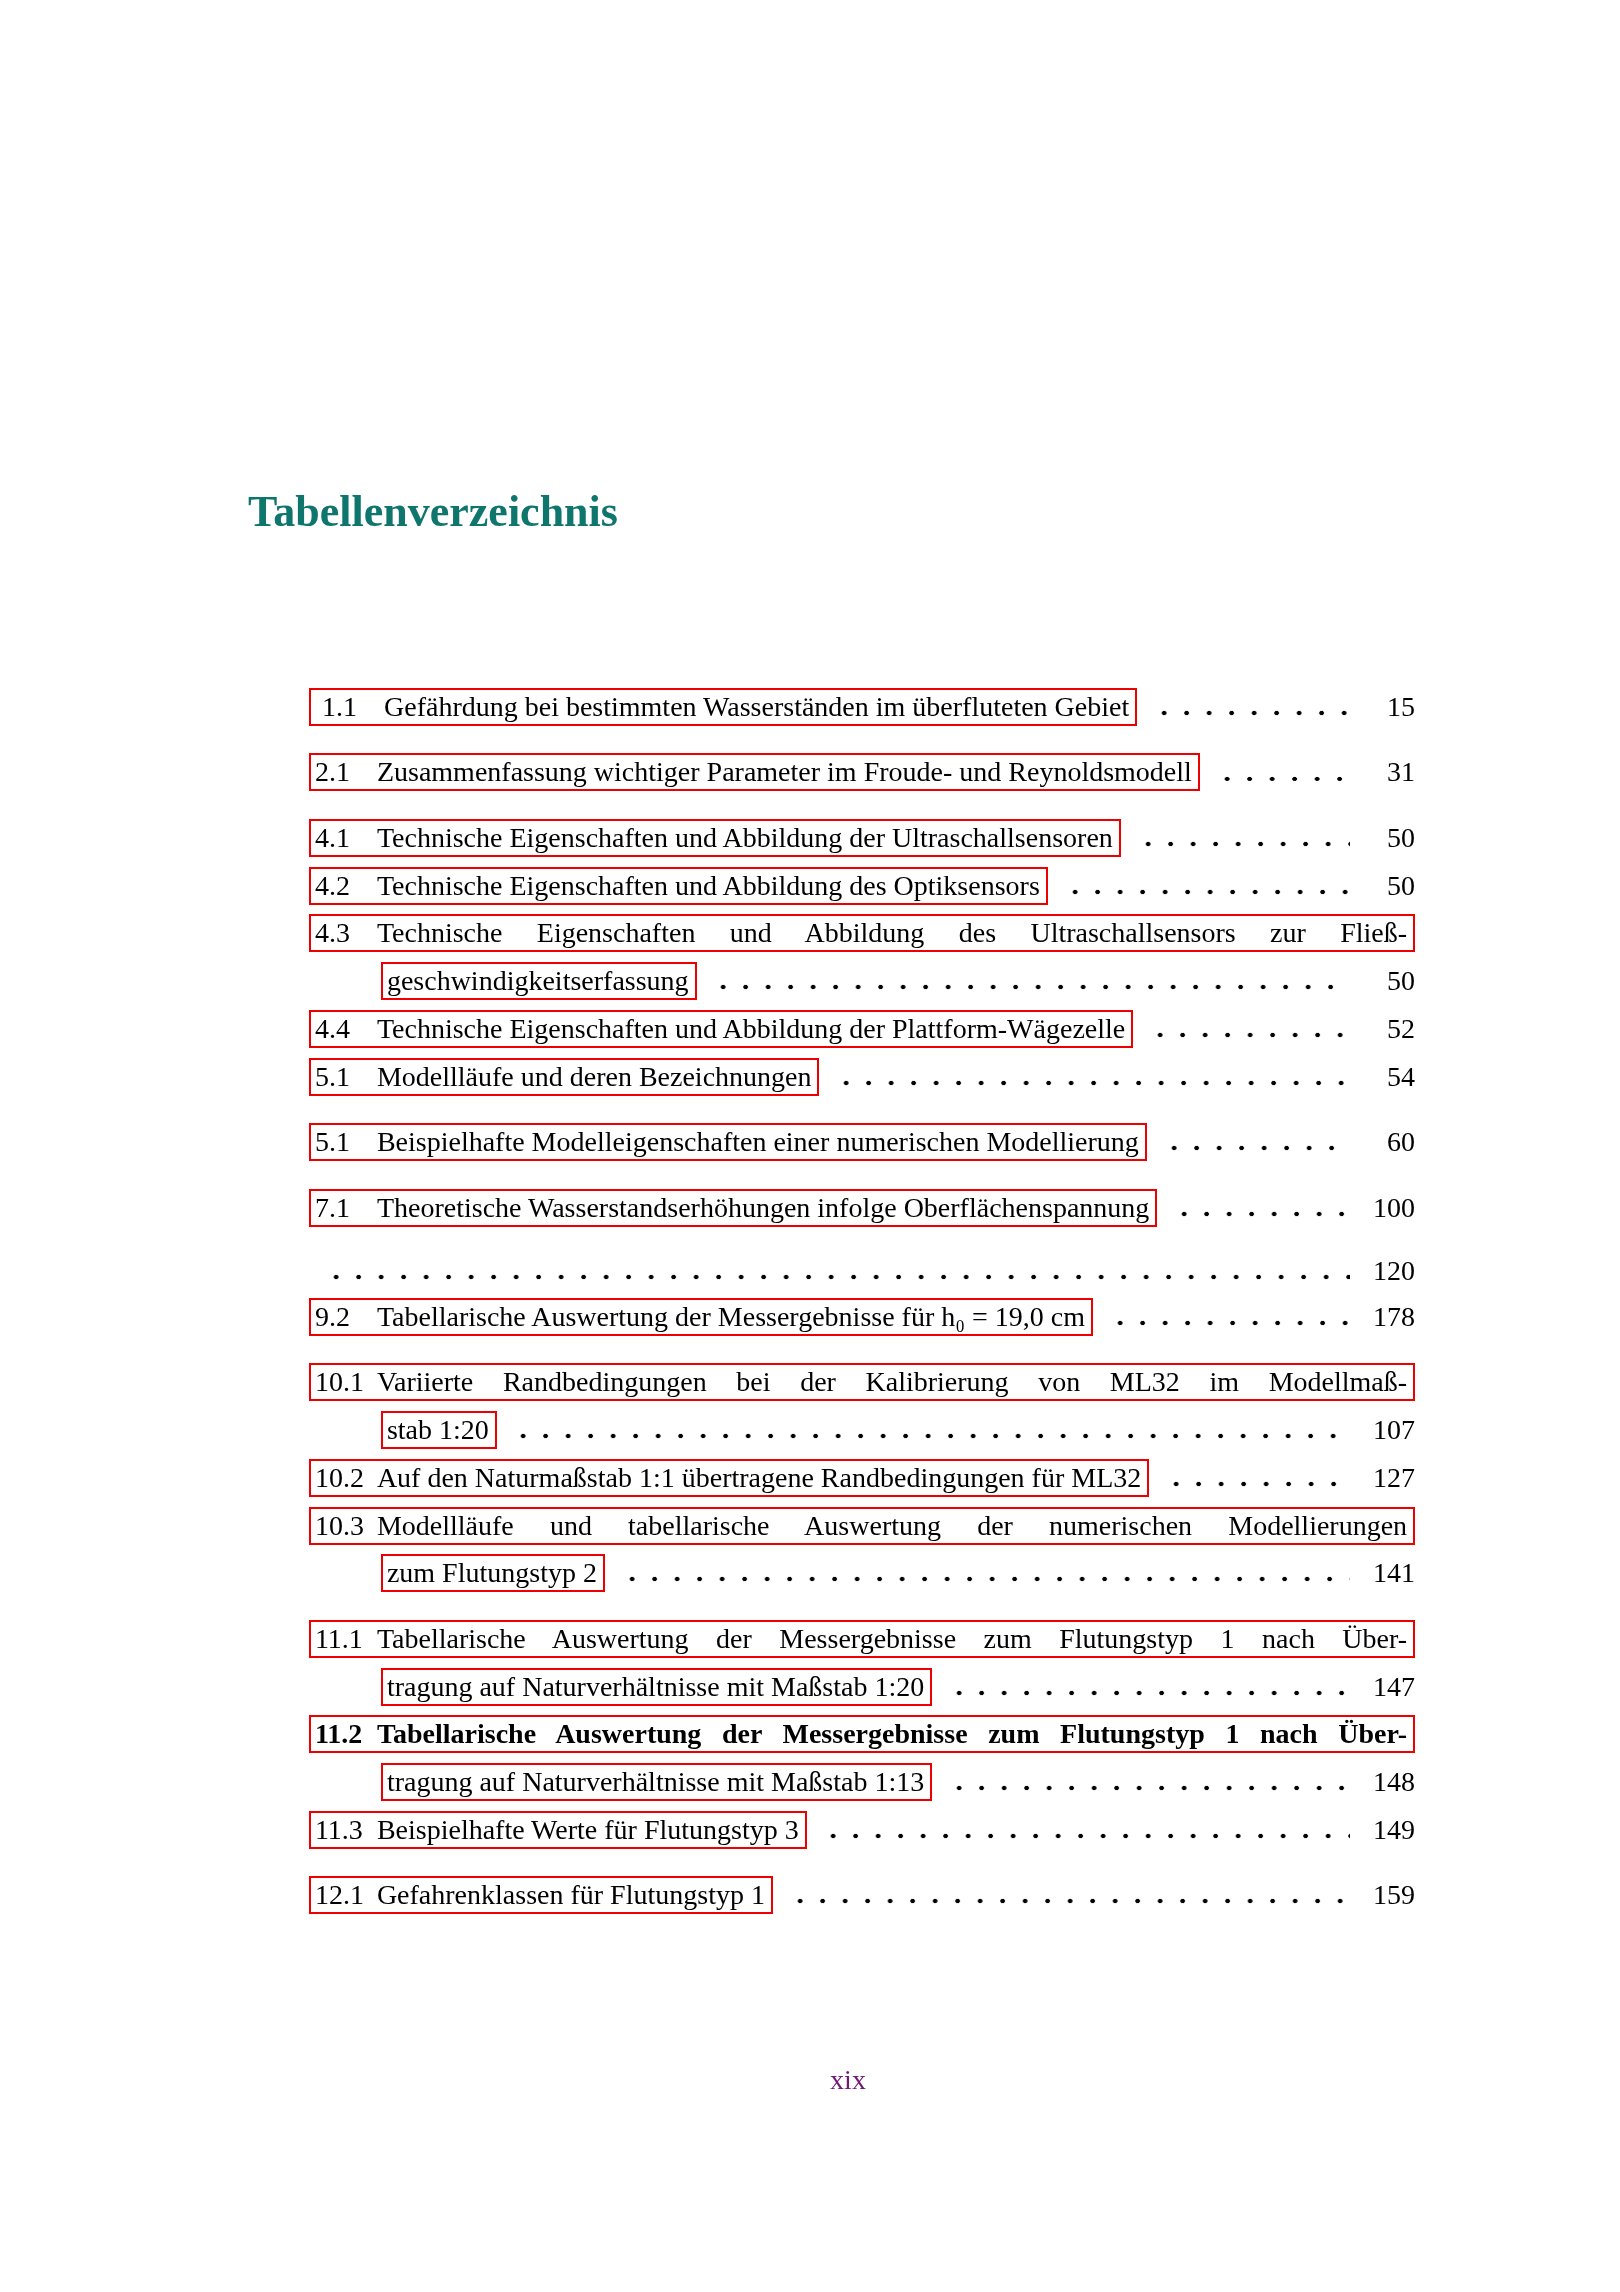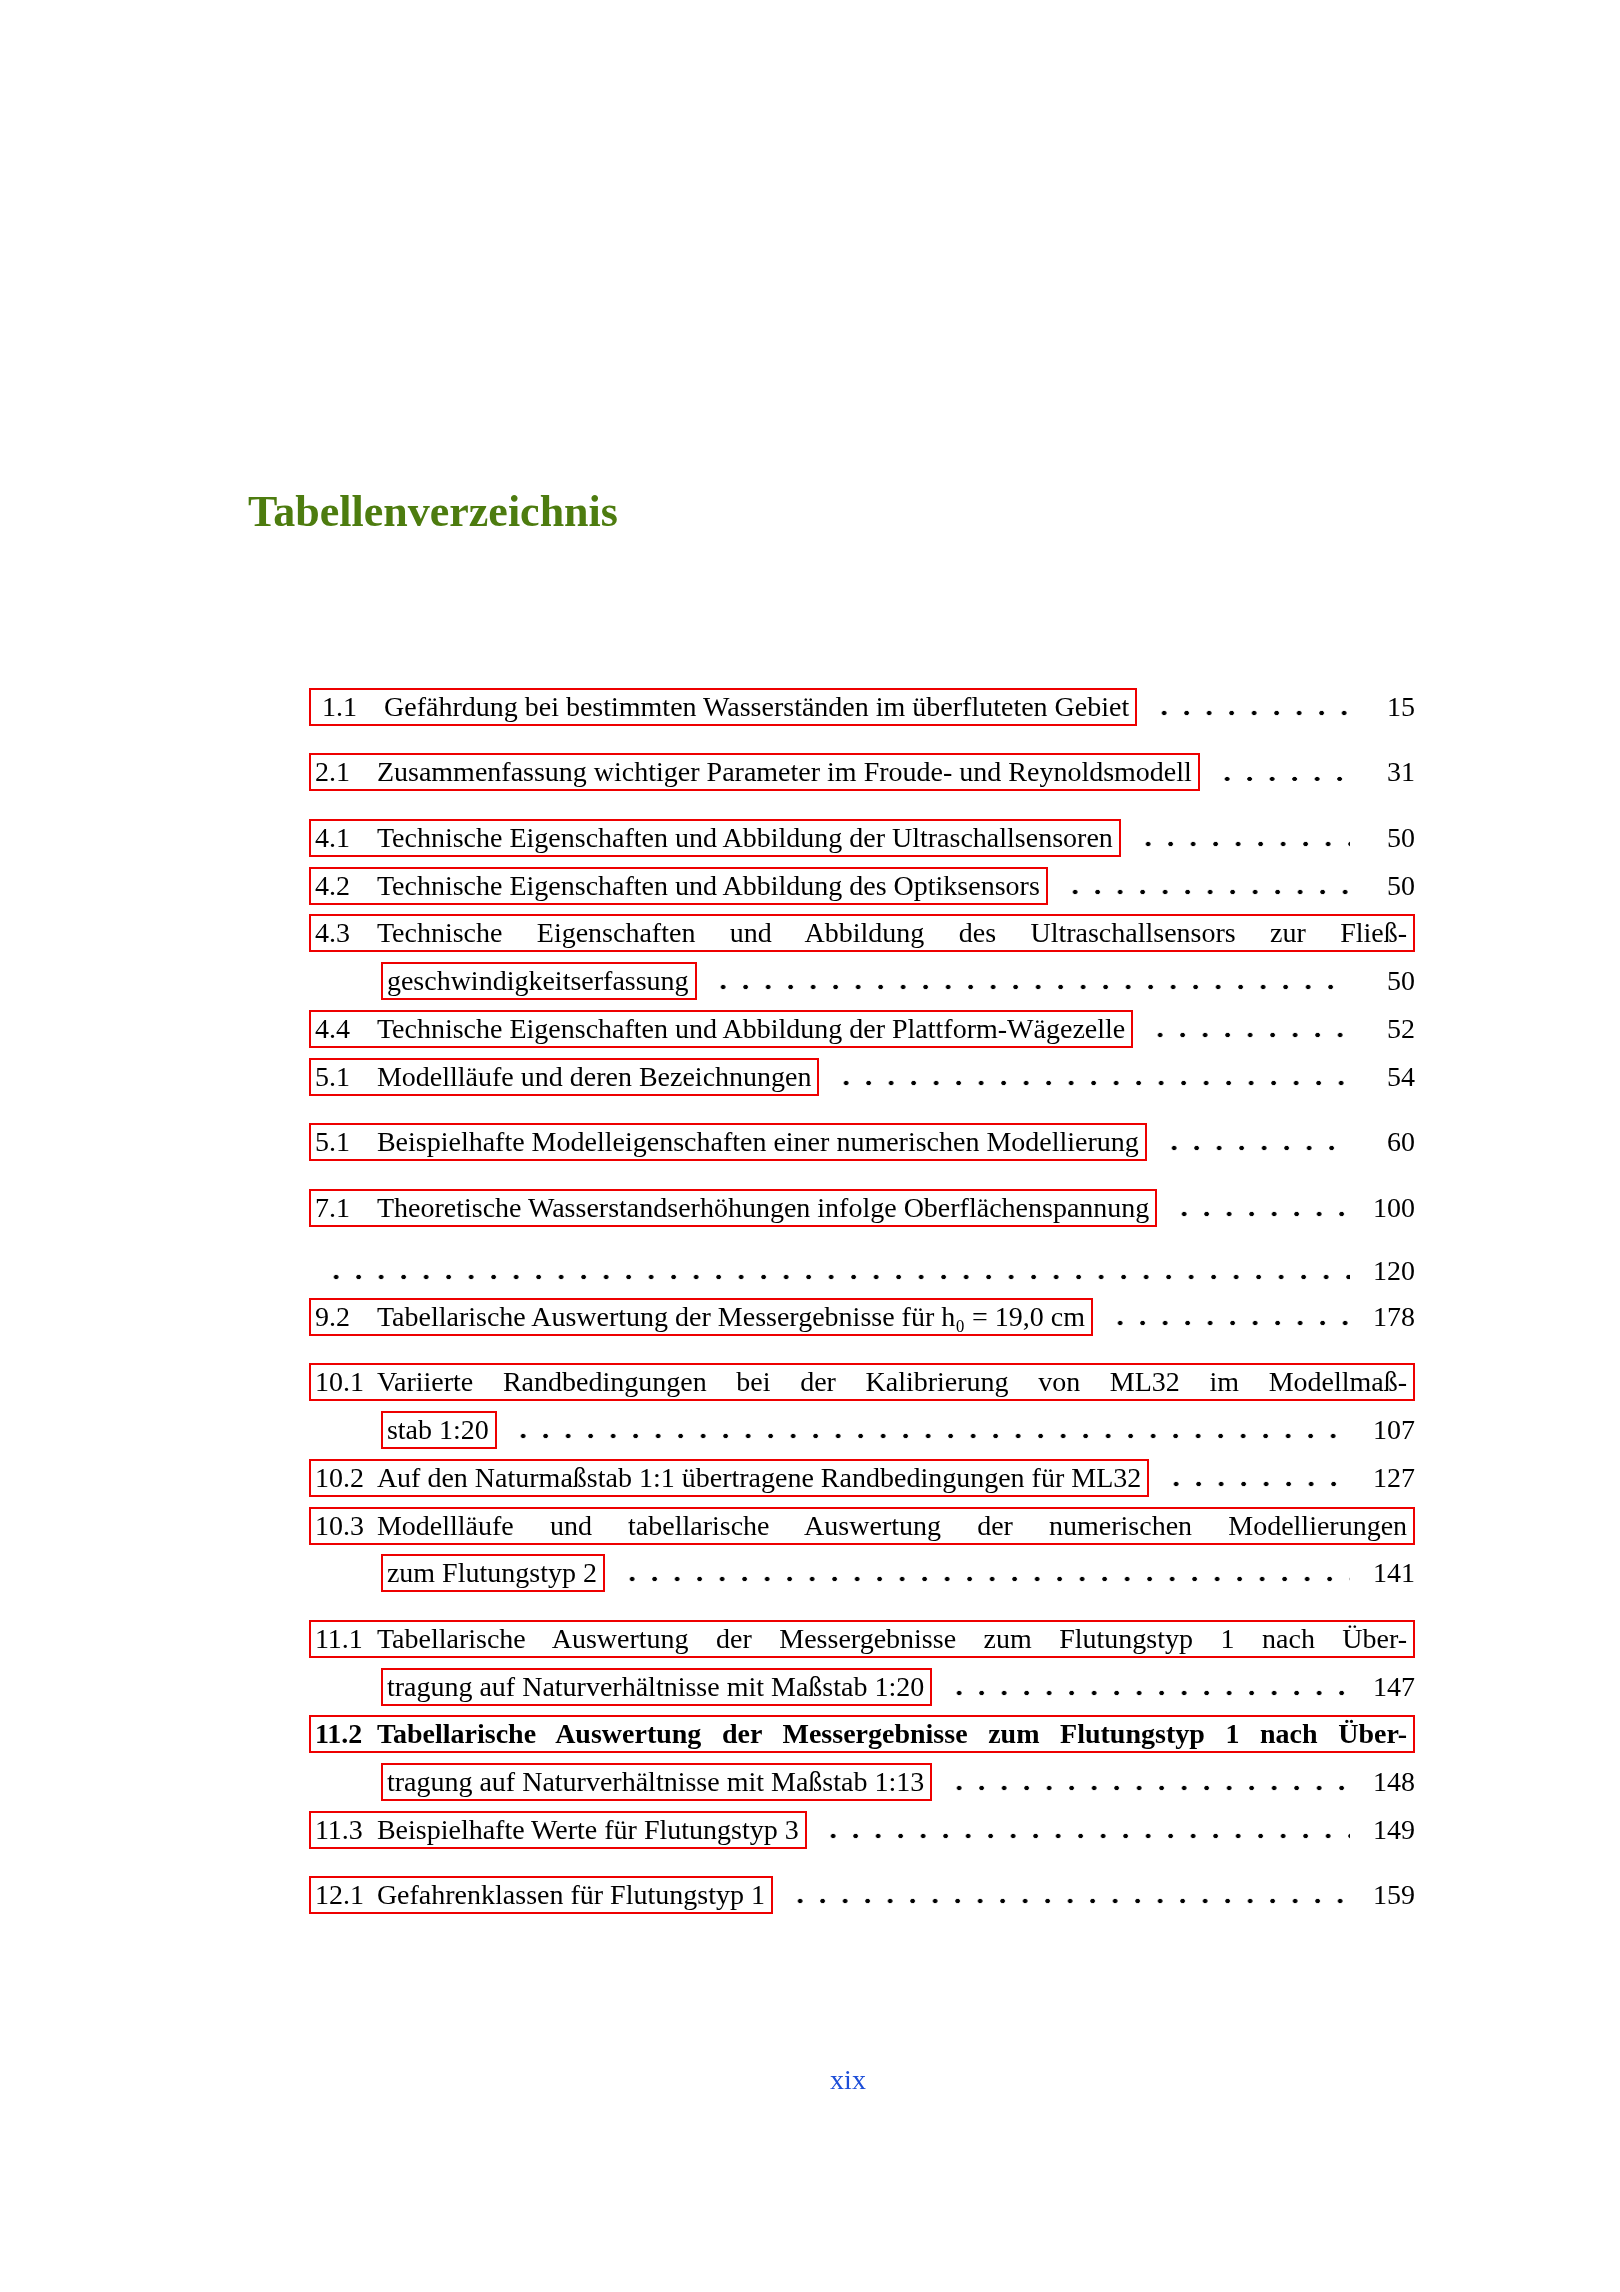"Tabellenverzeichnis" .title { color: #4d7c0f -> #0f766e }
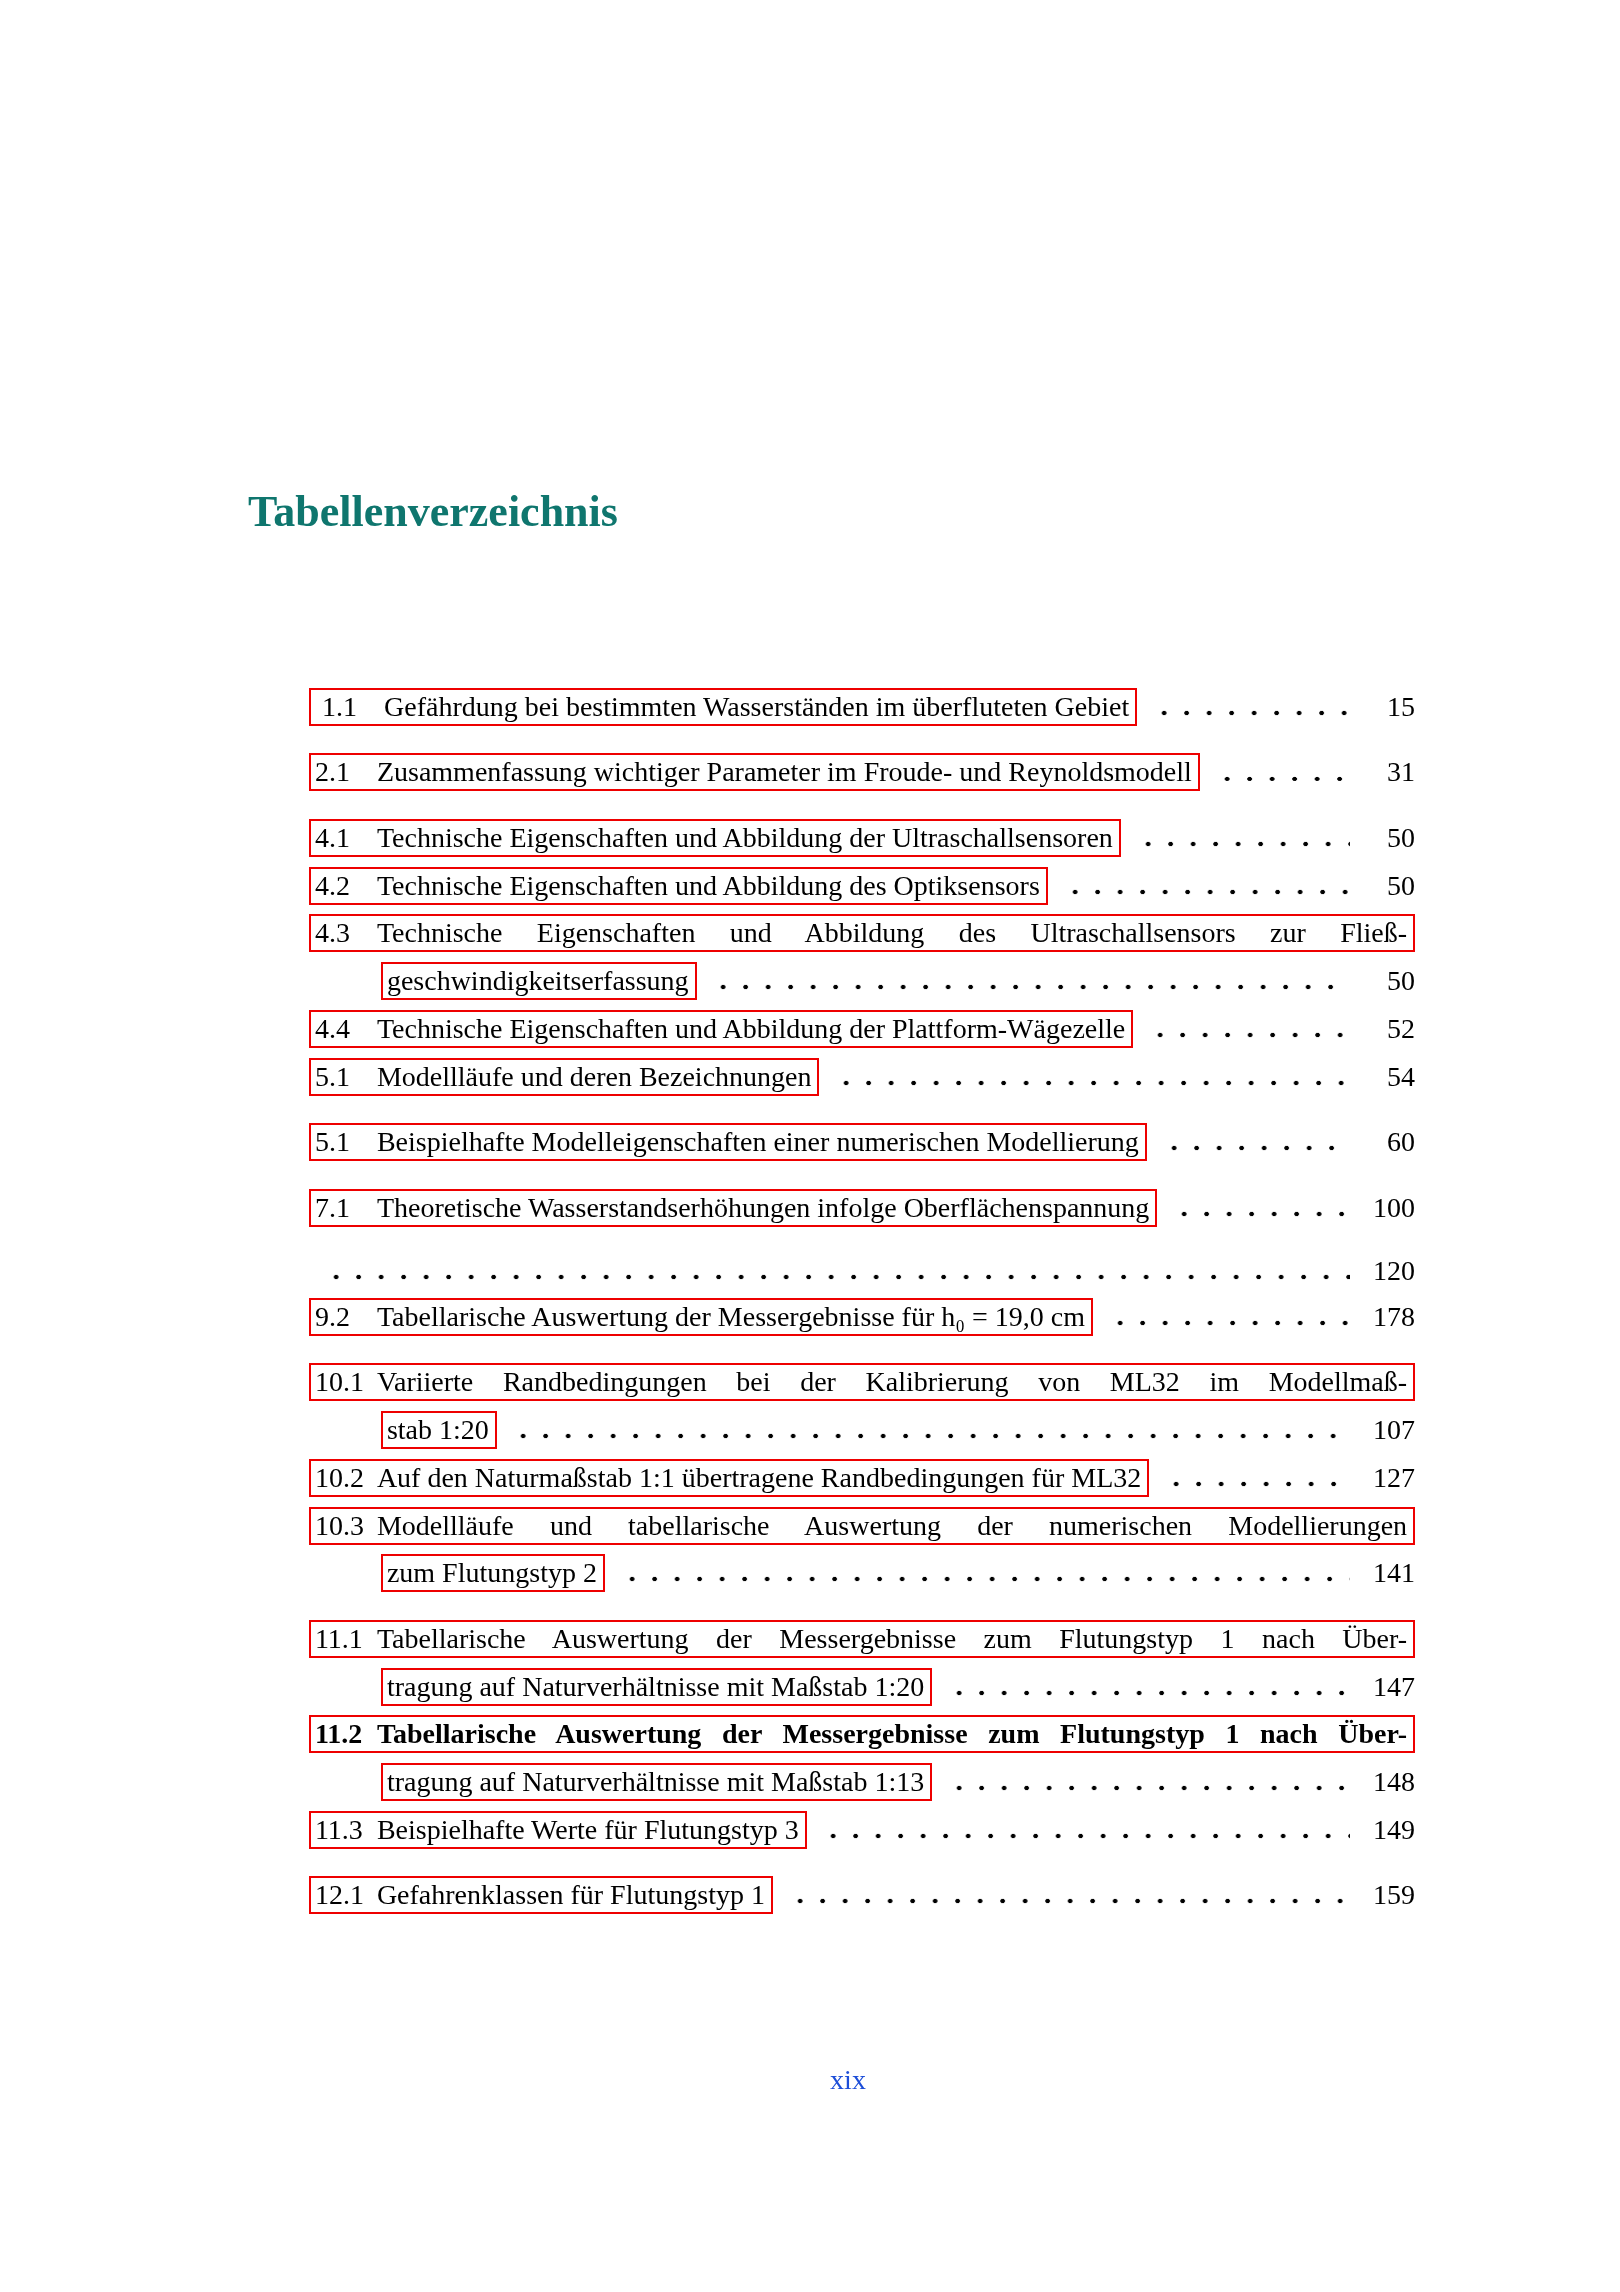"xix" .footer { color: #1d4ed8 -> #701a75 }
